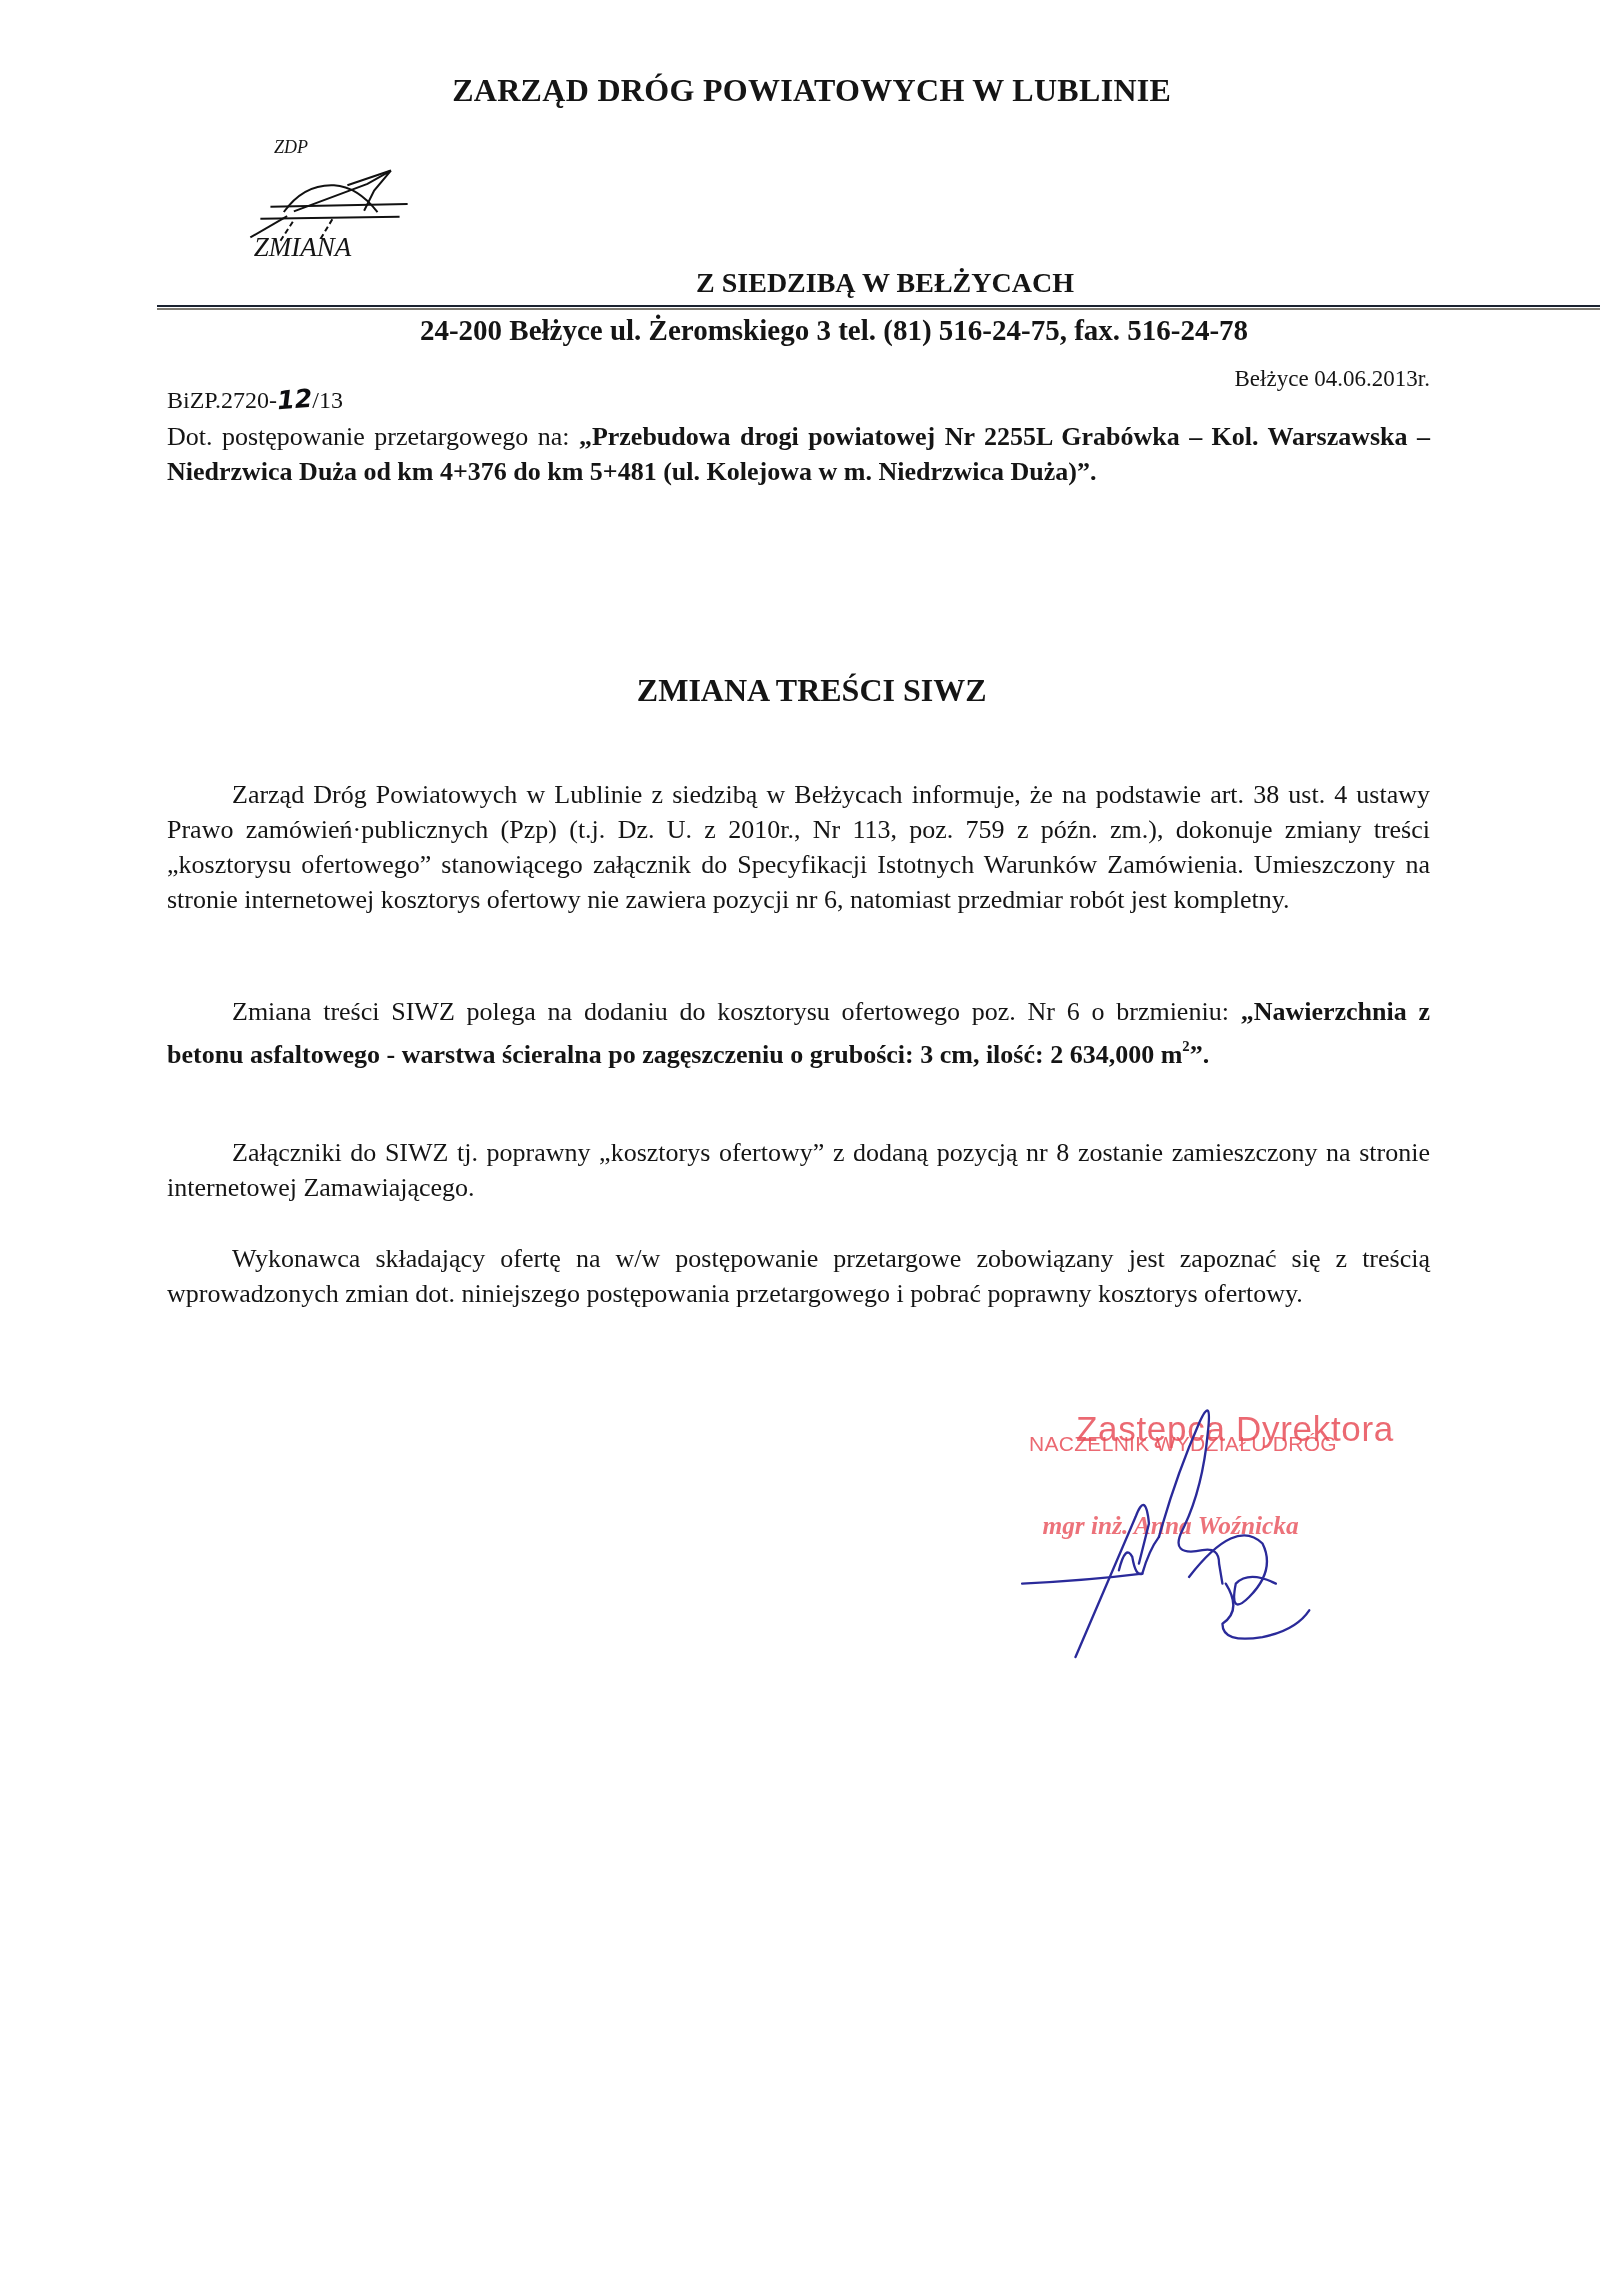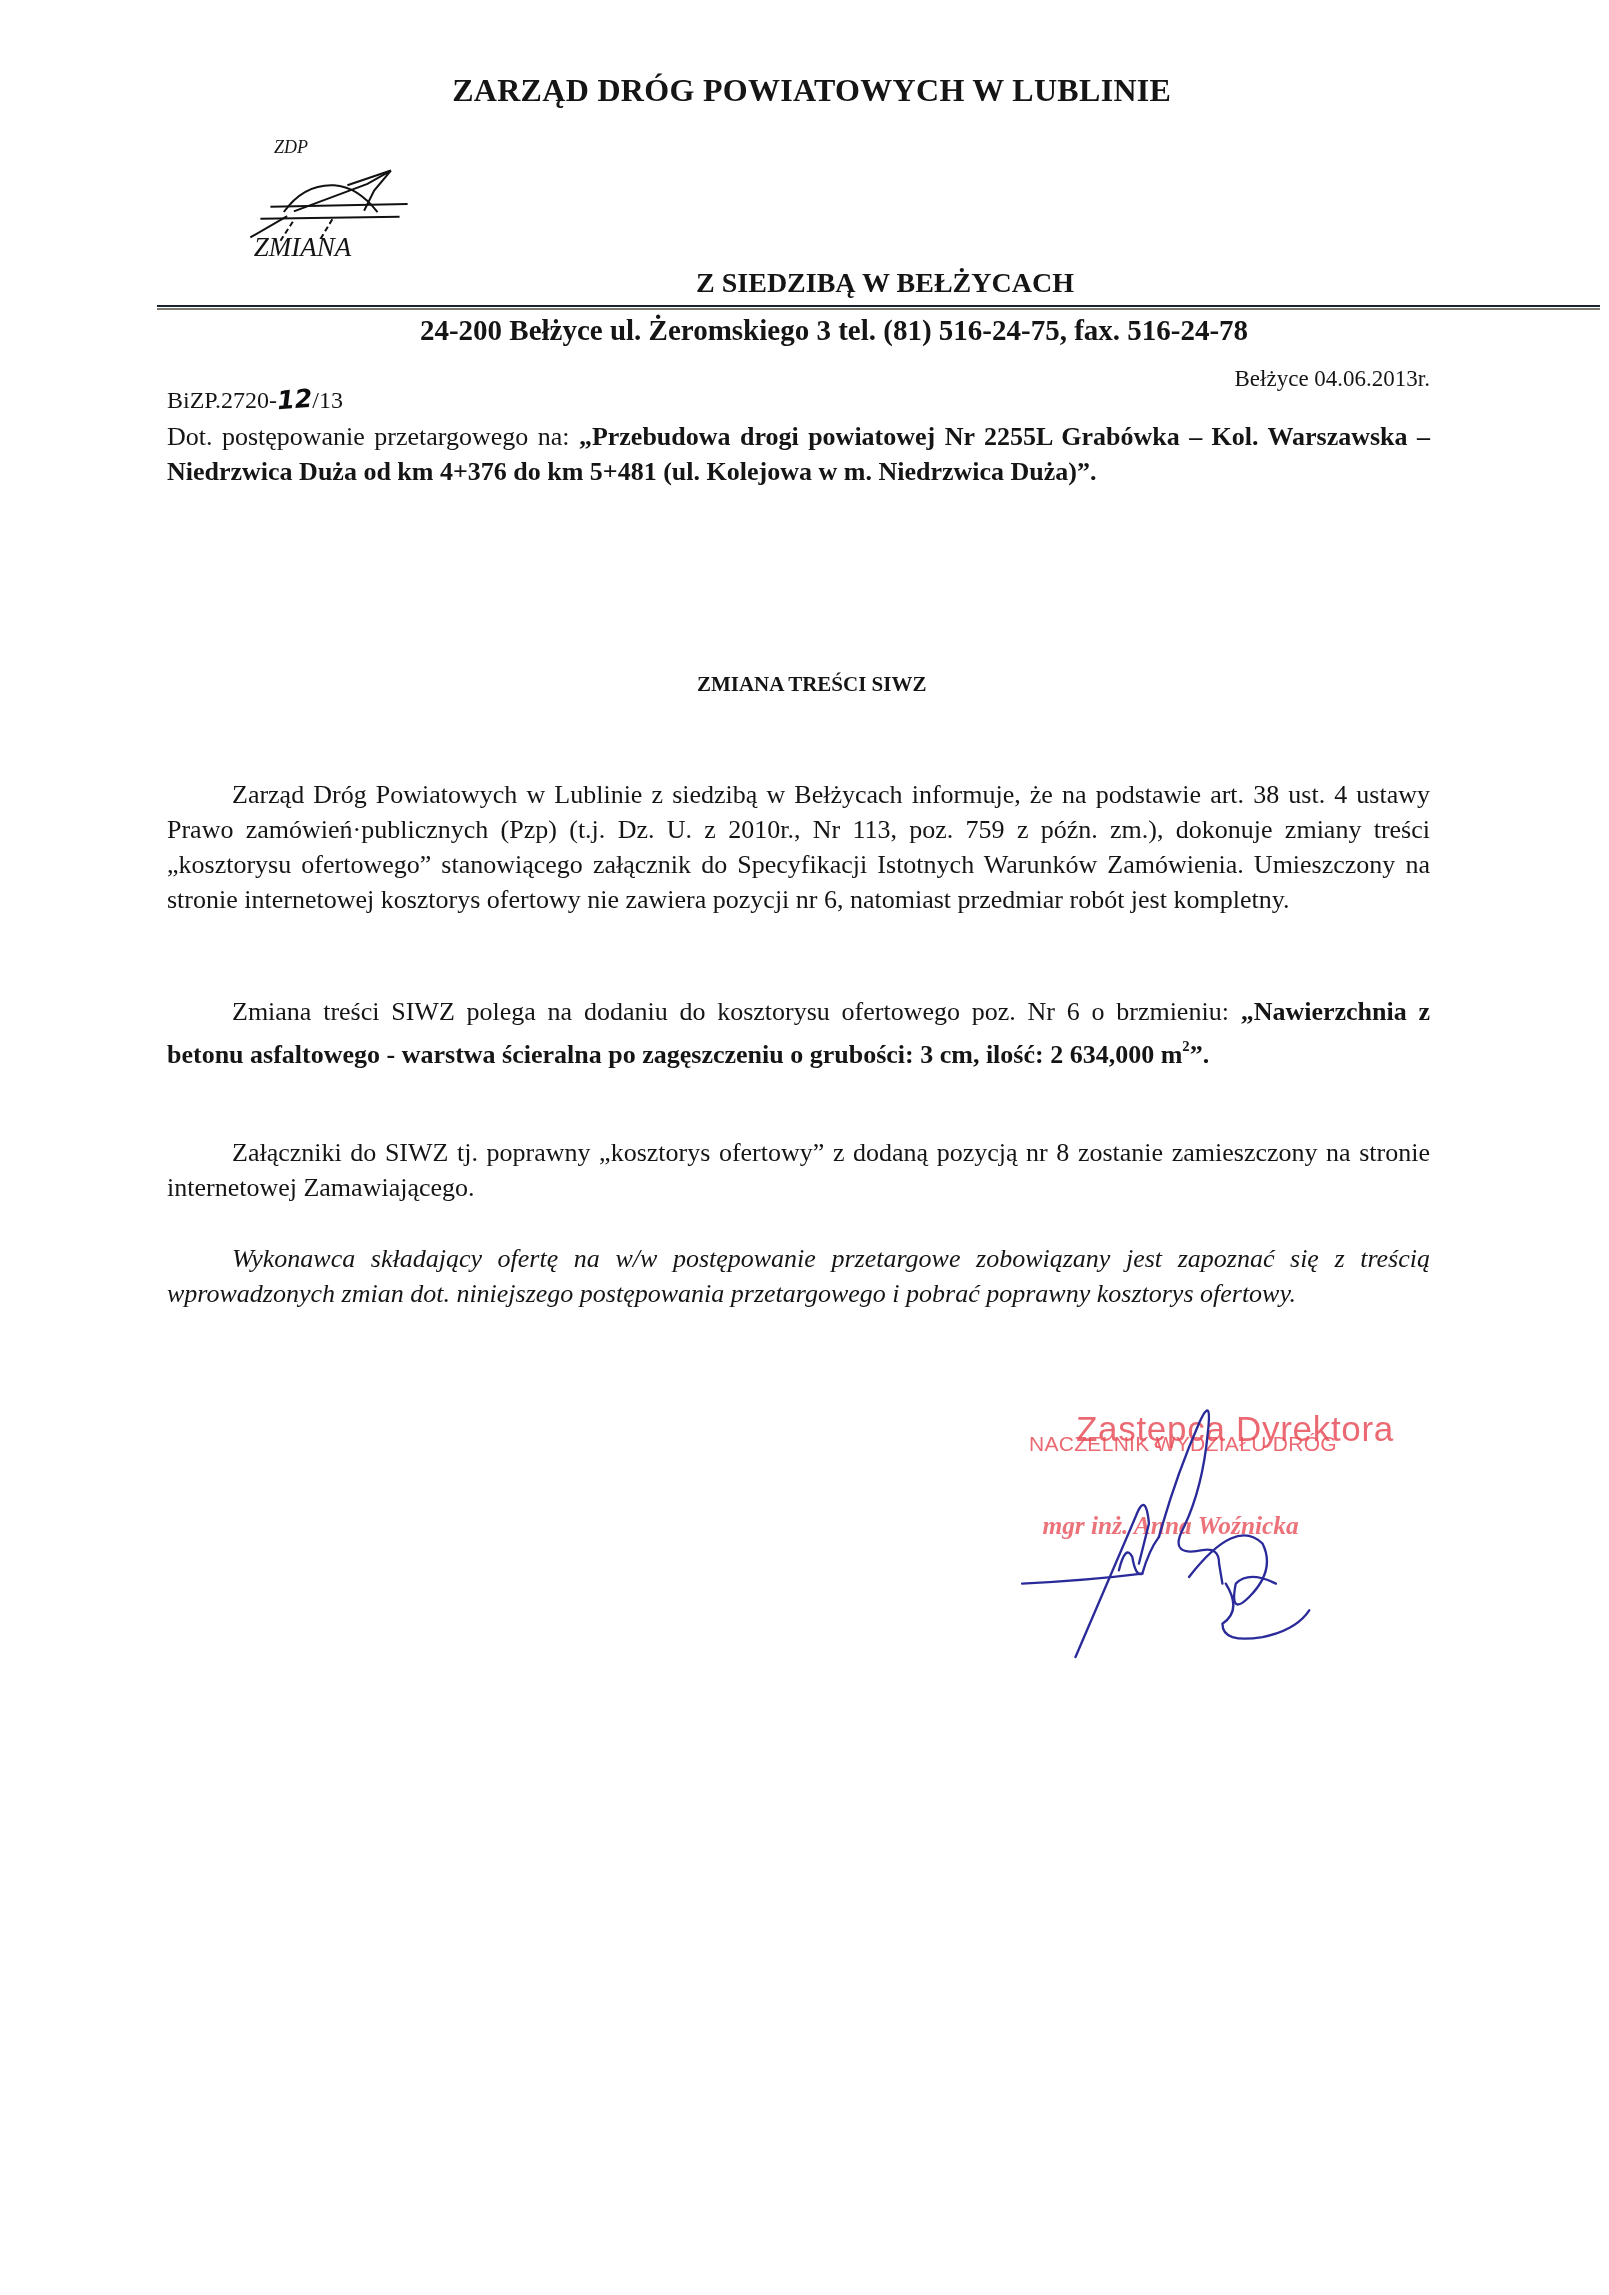"ZMIANA TREŚCI SIWZ" .doc-title { font-size: 21px -> 32px }
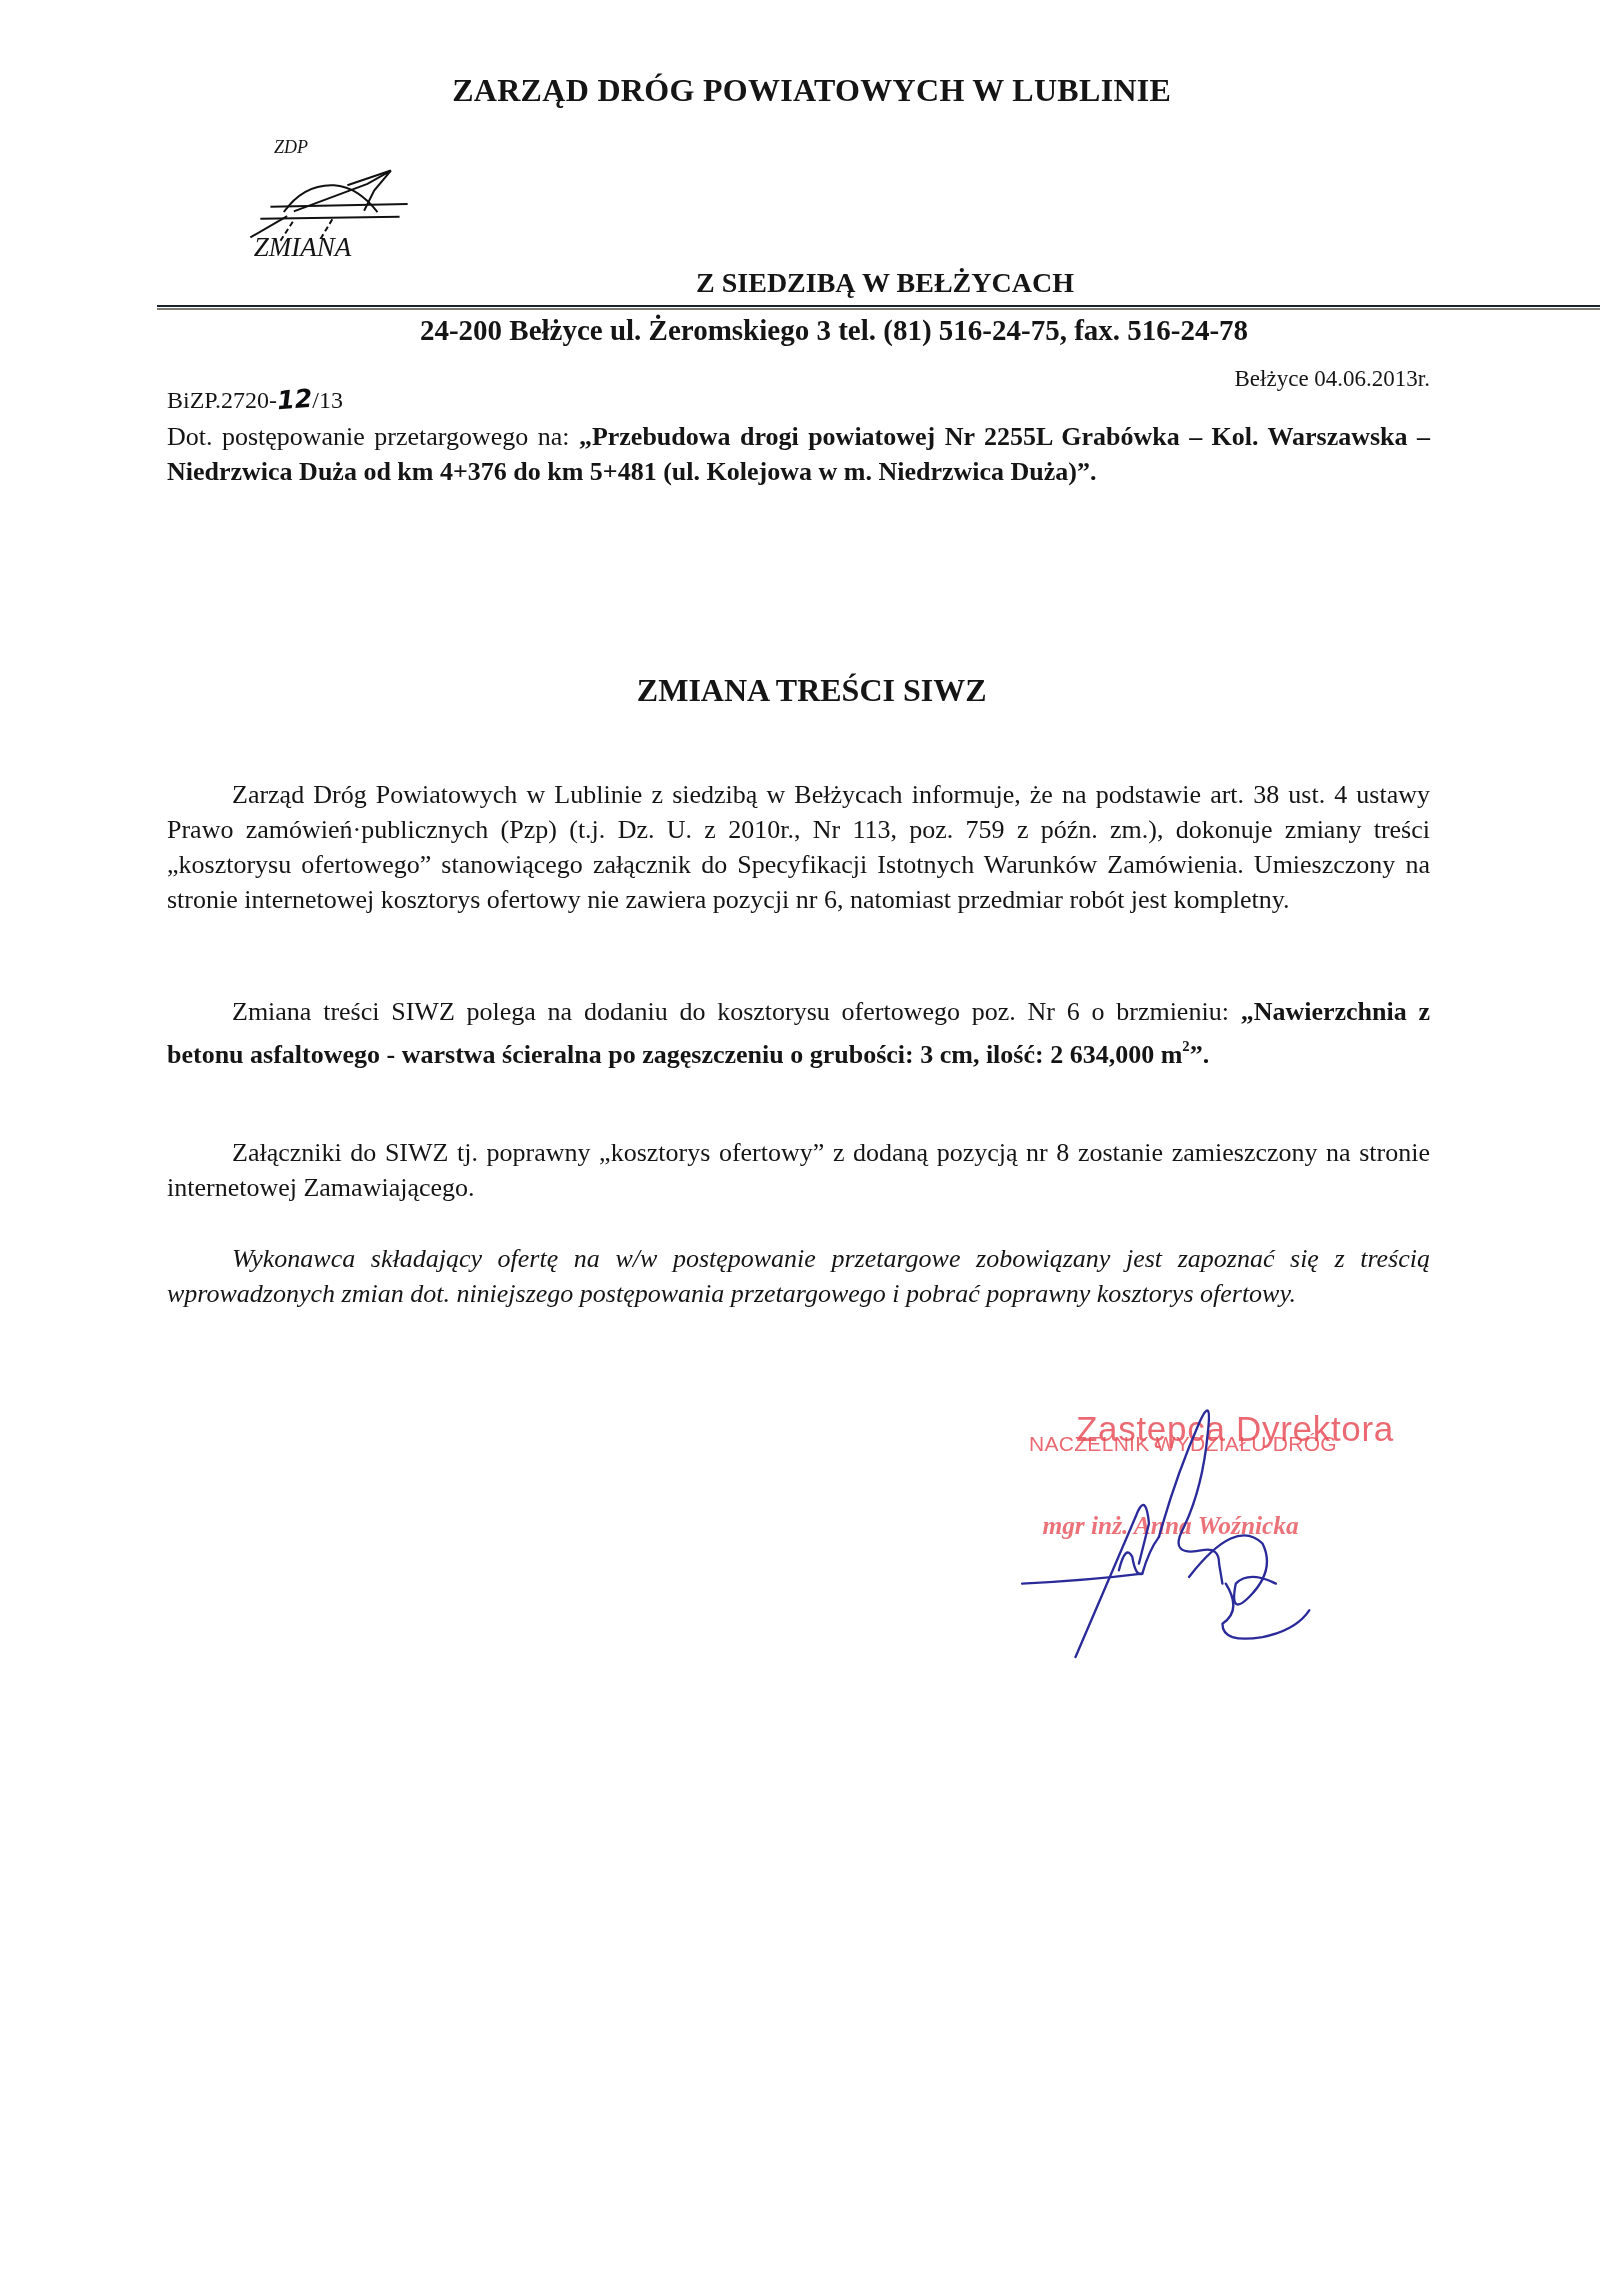"Wykonawca składający ofertę na w/w" .p4 { font-style: italic -> none }
